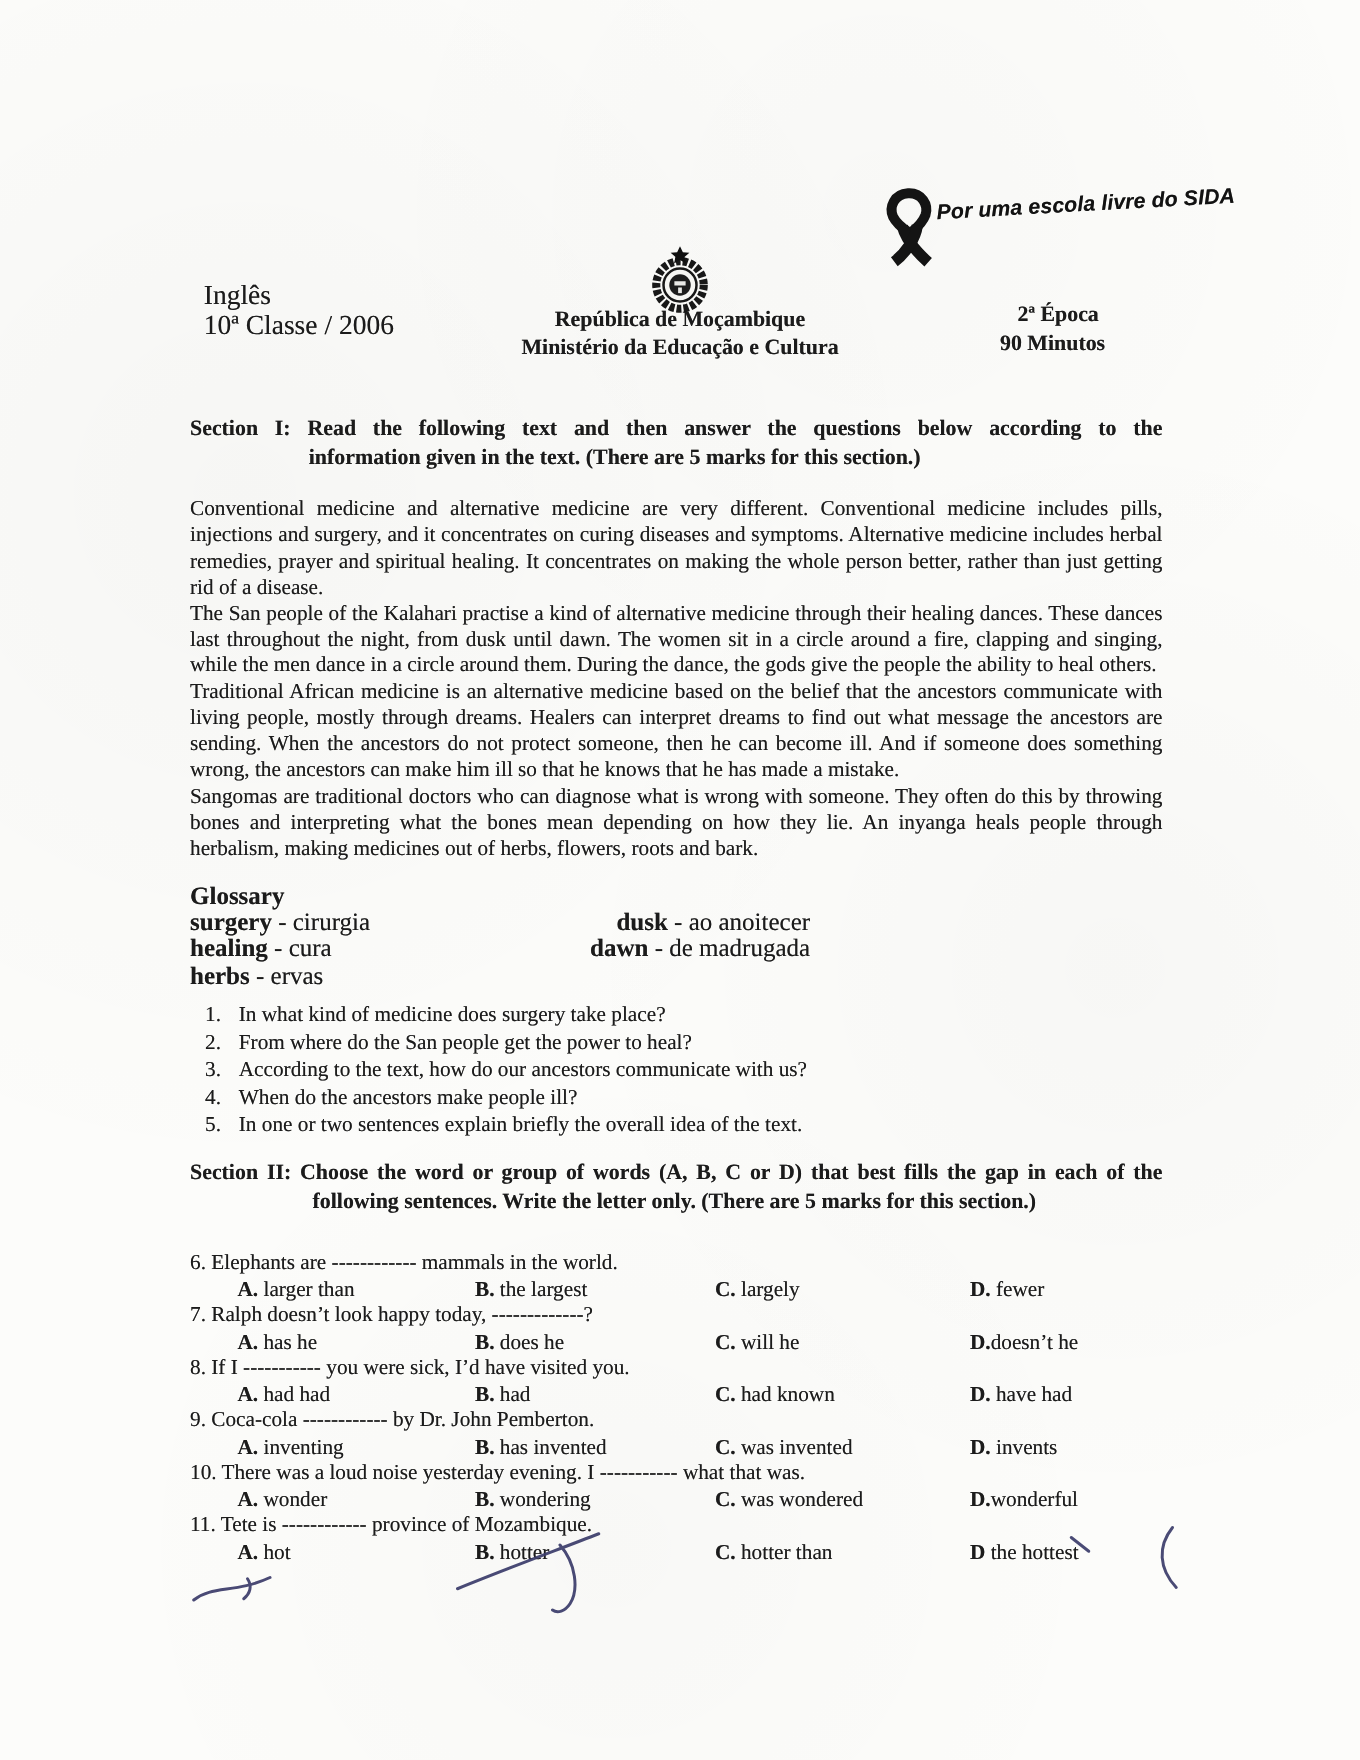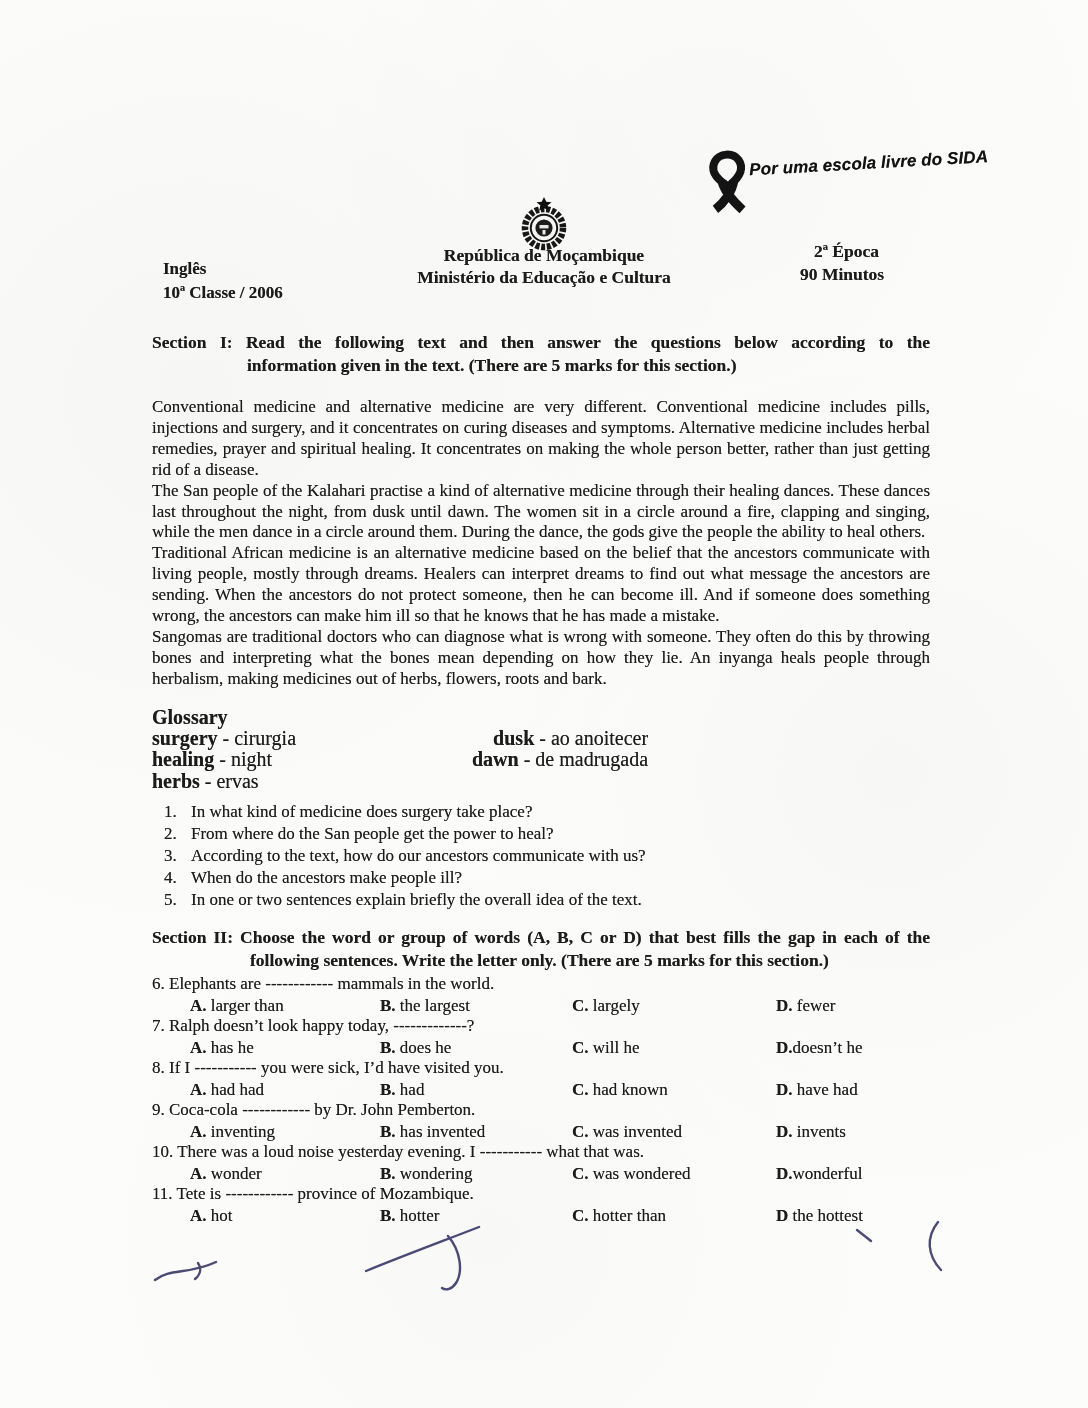"Inglês" .hdr-left { font-size: 17px -> 22px; font-weight: bold -> normal; top: 257px -> 224px }
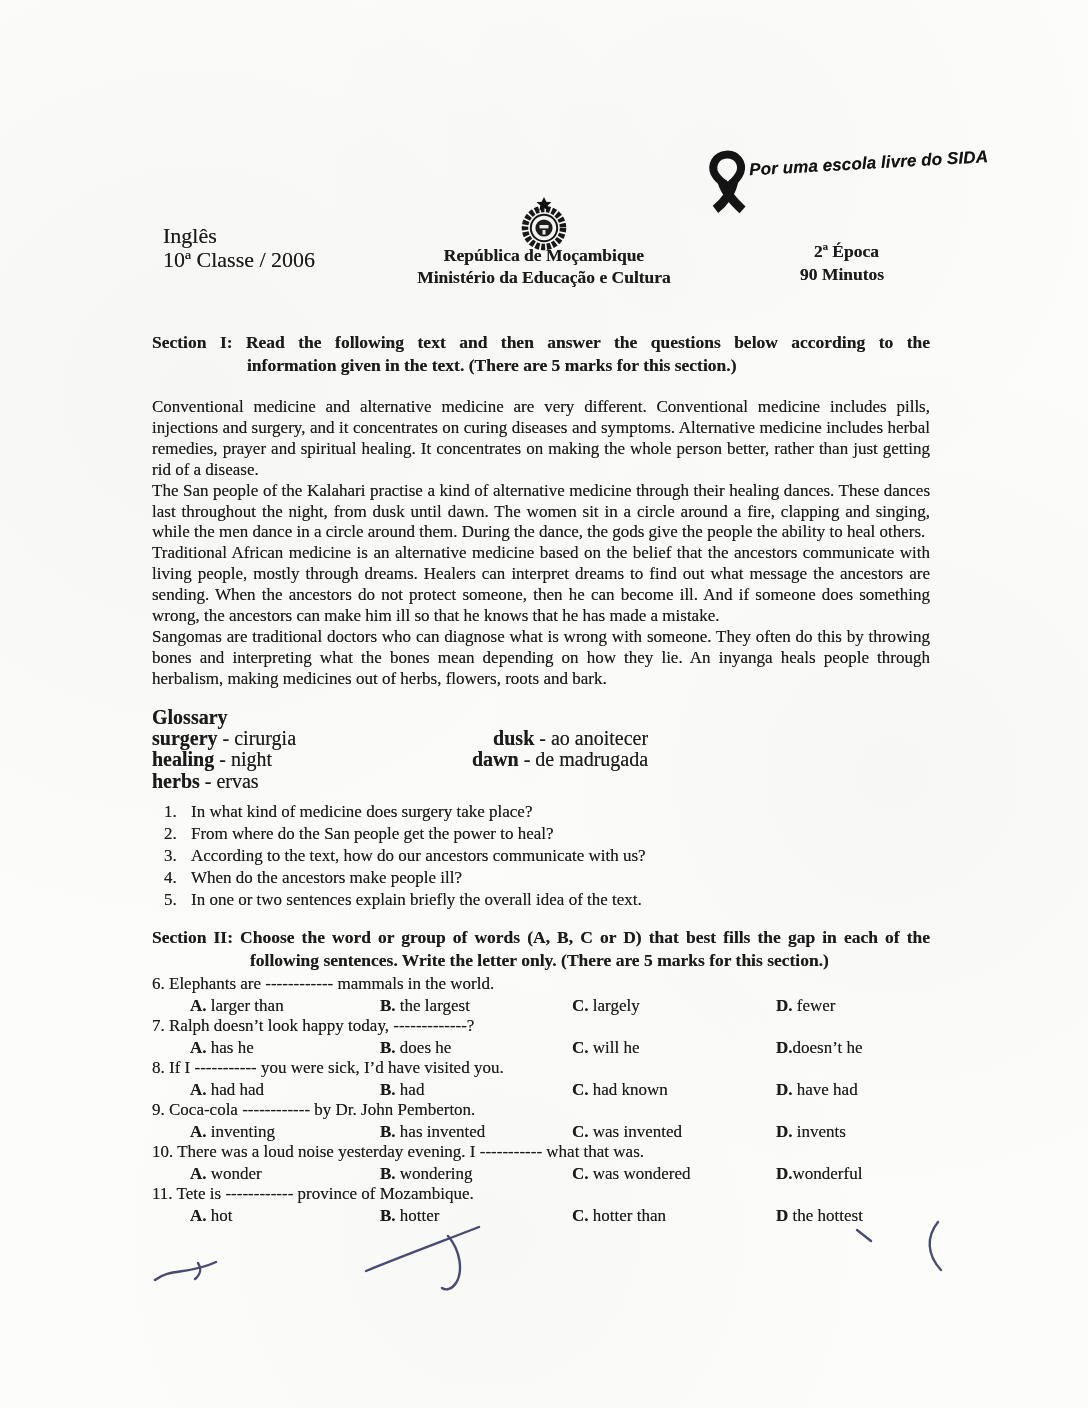"- night" span { text: night -> cura }
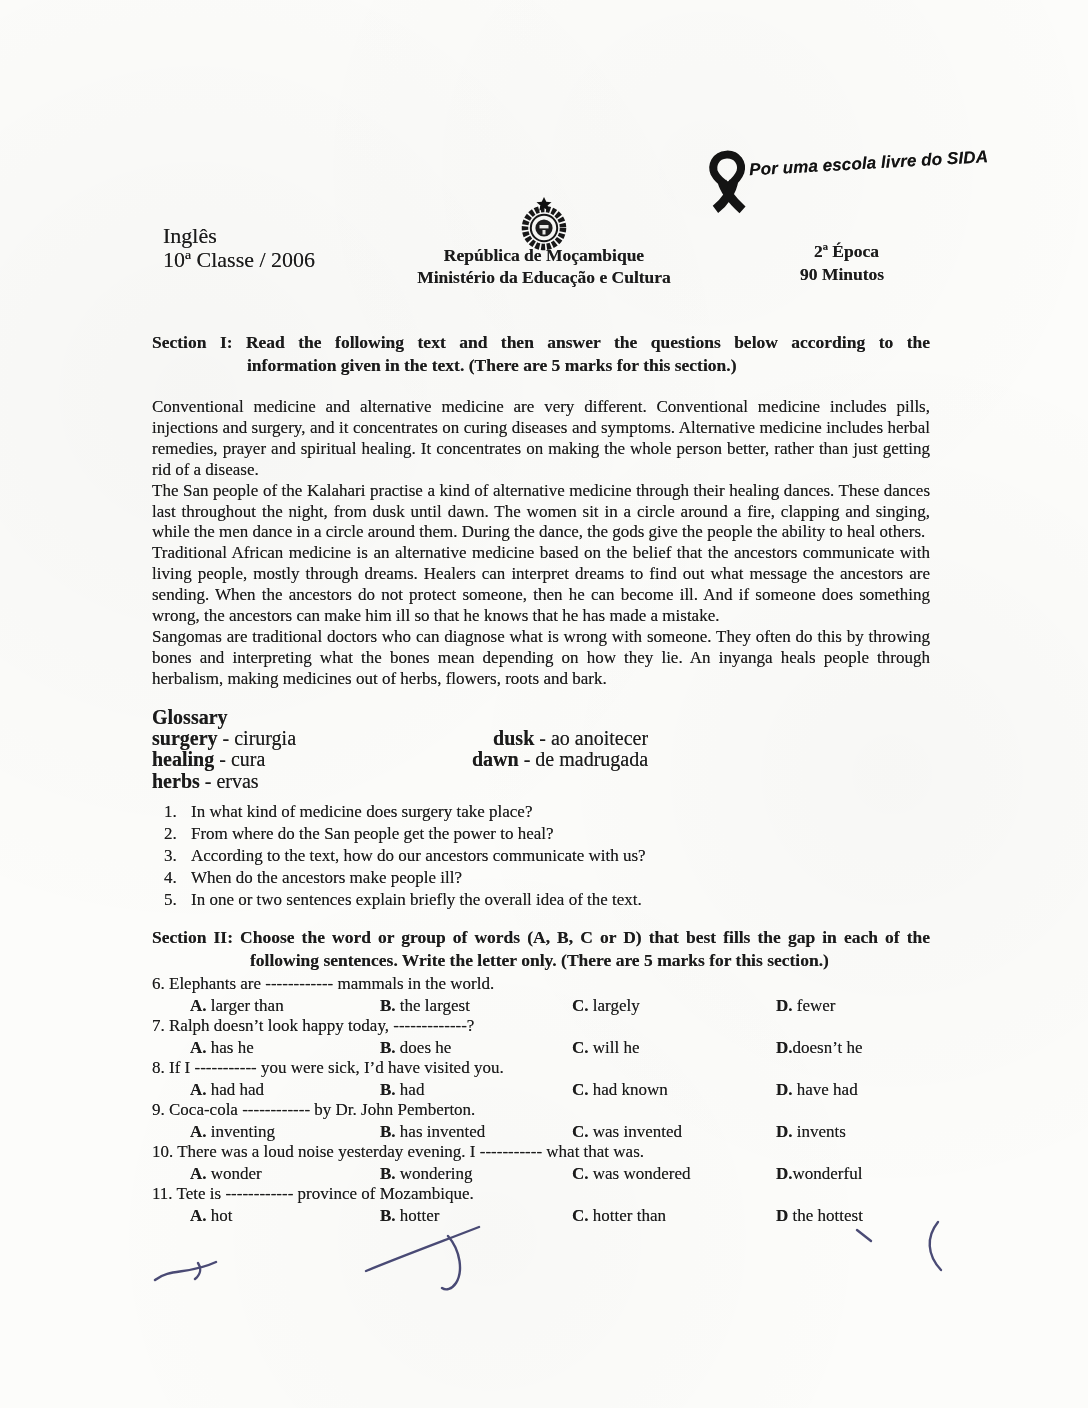"6. Elephants are ------------ mammals" .mcq { margin-top: 2px -> 28px }
